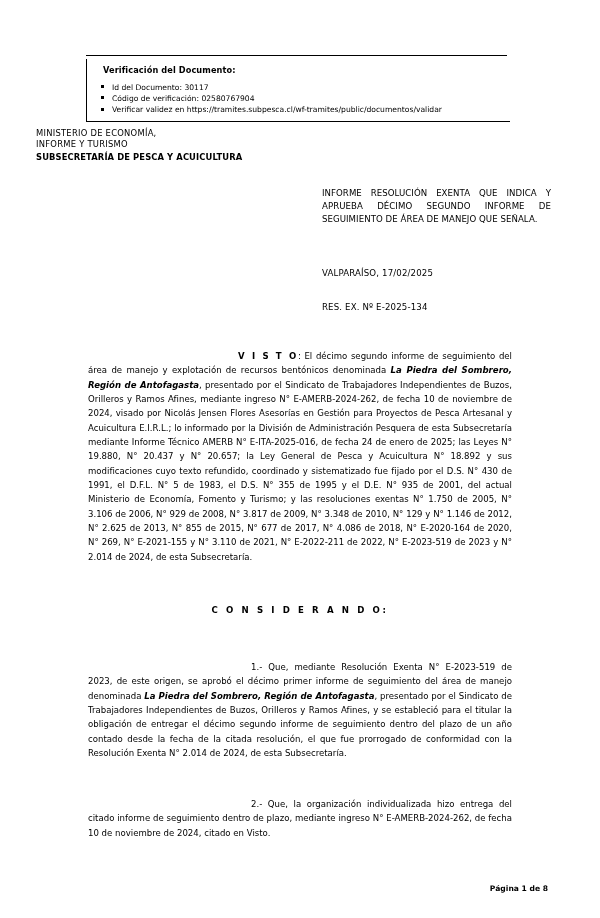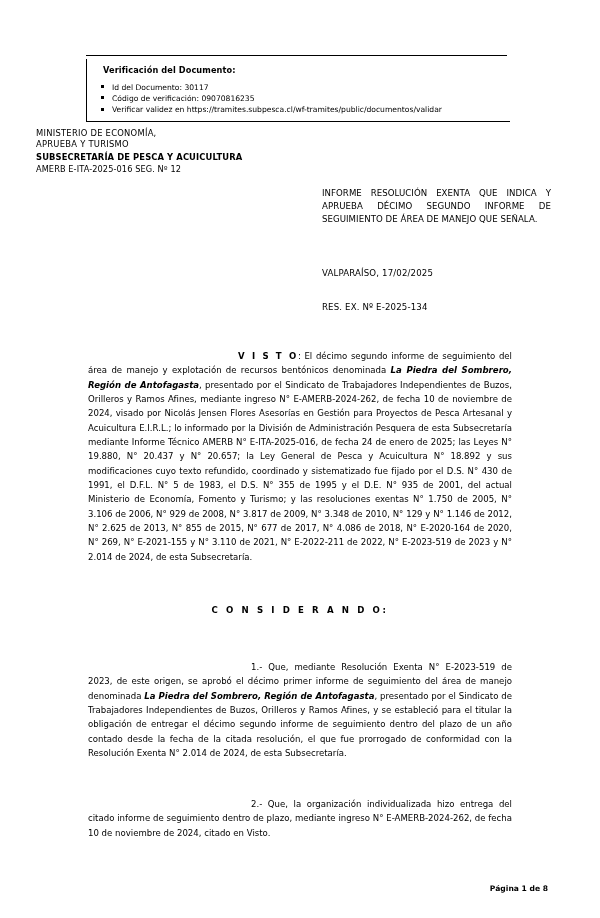"Código de verificación: 09070816235" span { text: 09070816235 -> 02580767904 }
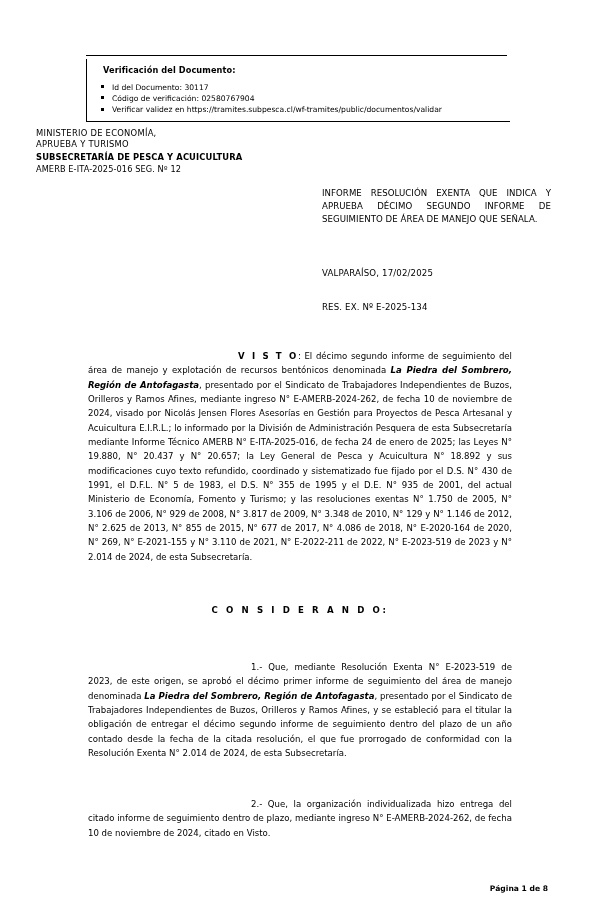"APRUEBA Y TURISMO" div.lh-line { text: APRUEBA -> INFORME }
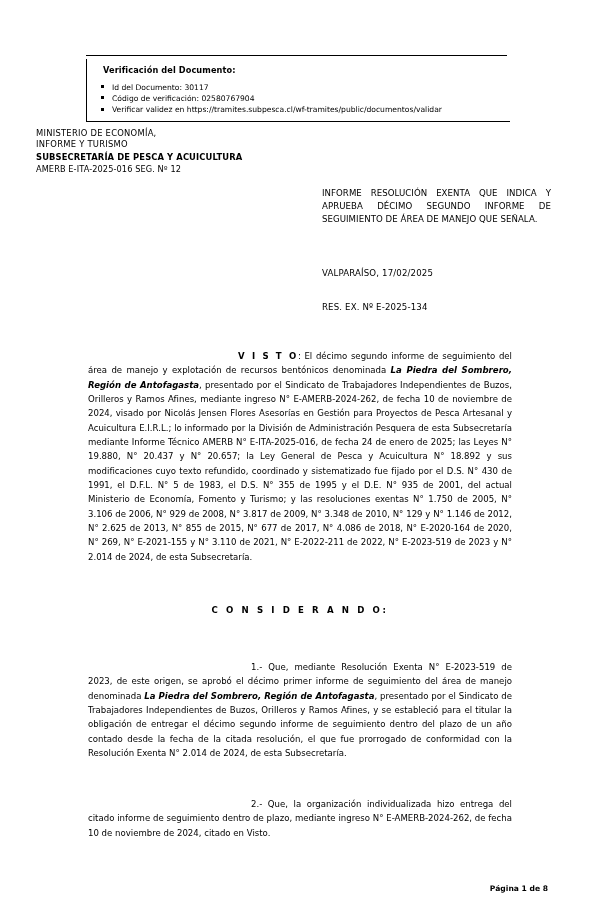"AMERB E-ITA-2025-016 SEG. Nº 12" div.lh-code { html: <div>AMERB E-ITA-2025-016 SEG. Nº 12</div> -> none }
